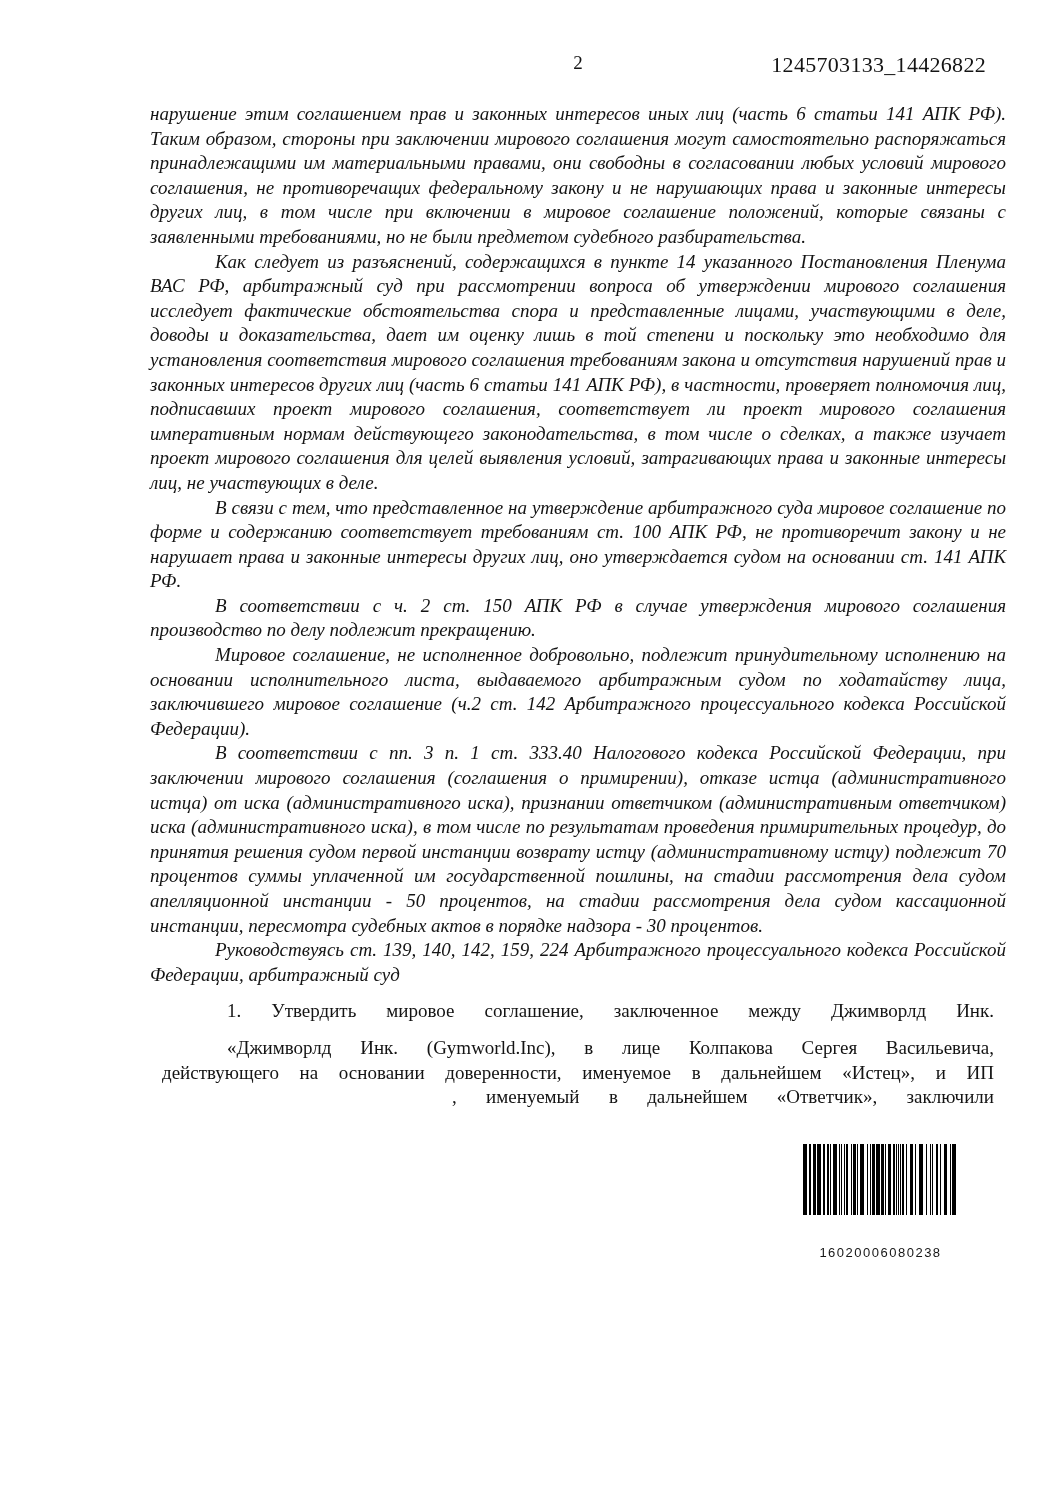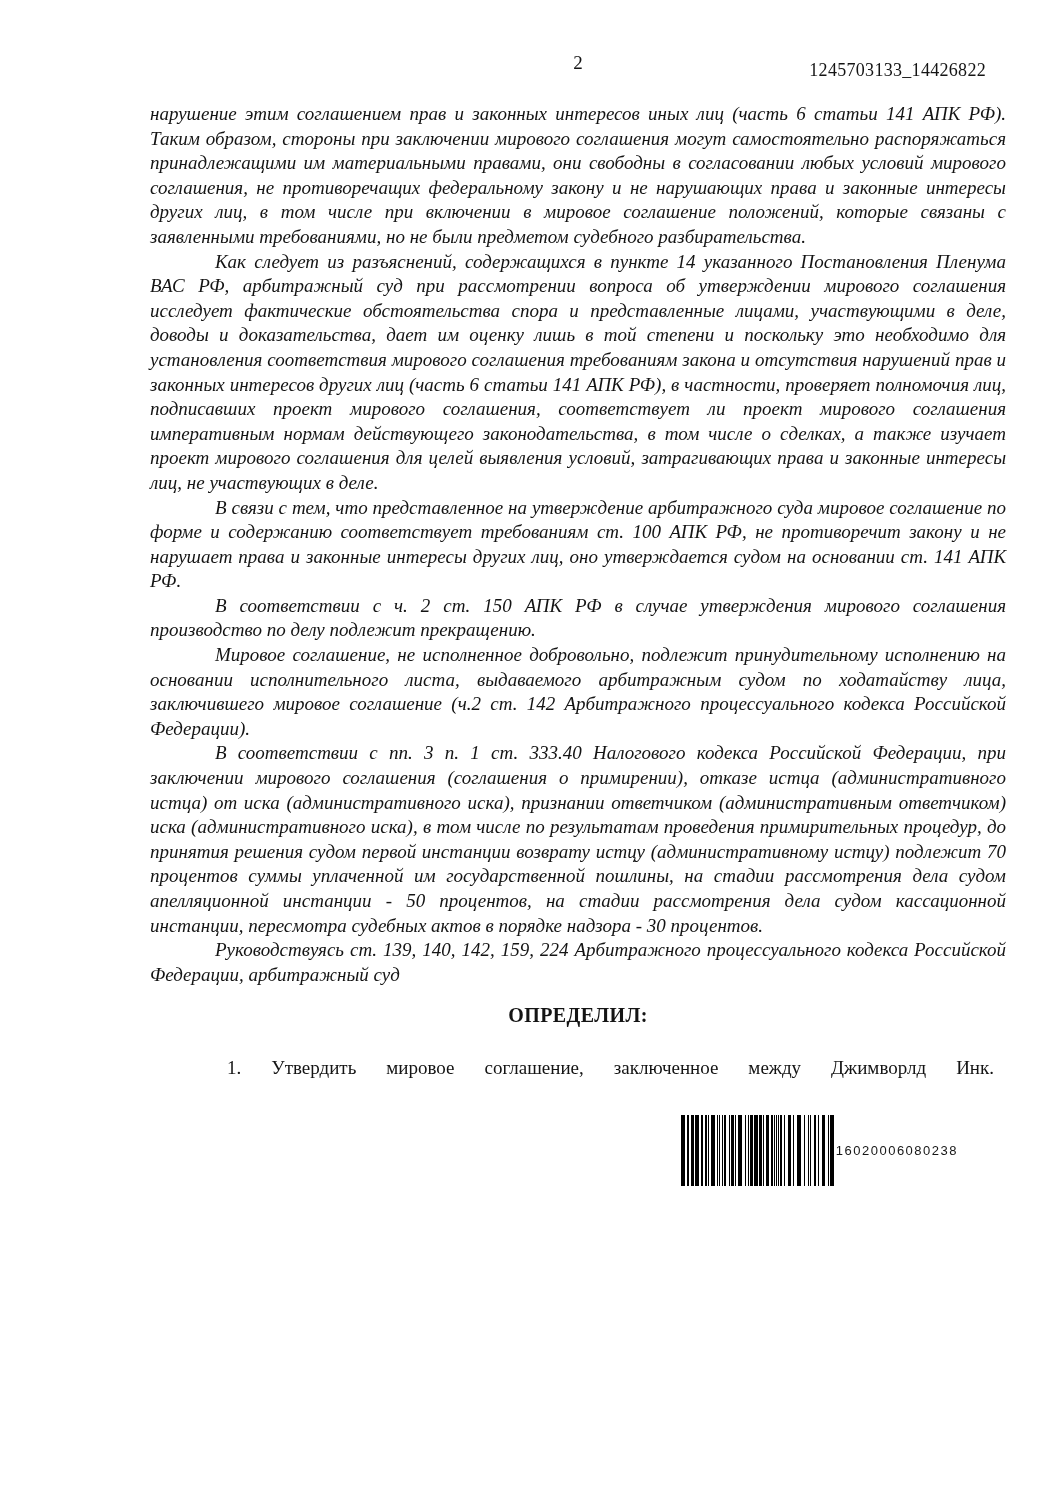"1245703133_14426822" .doc-id { font-size: 18px -> 22px; top: 8px -> 0 }
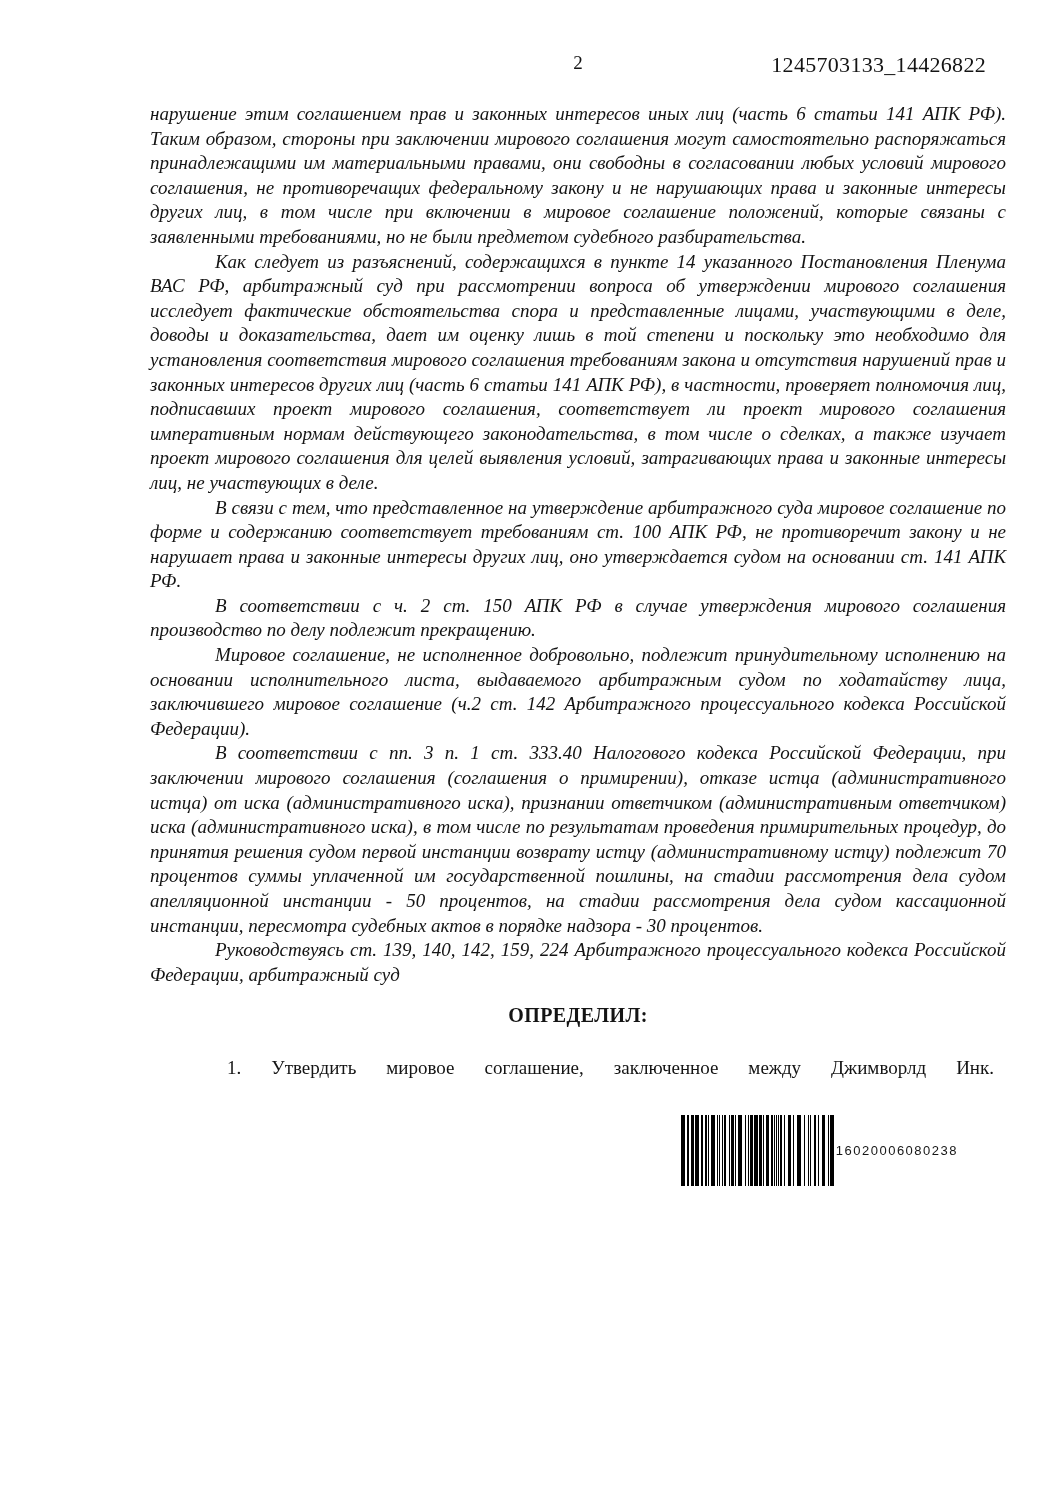"ОПРЕДЕЛИЛ:" div.doc-heading { html: <div>ОПРЕДЕЛИЛ:</div> -> none }
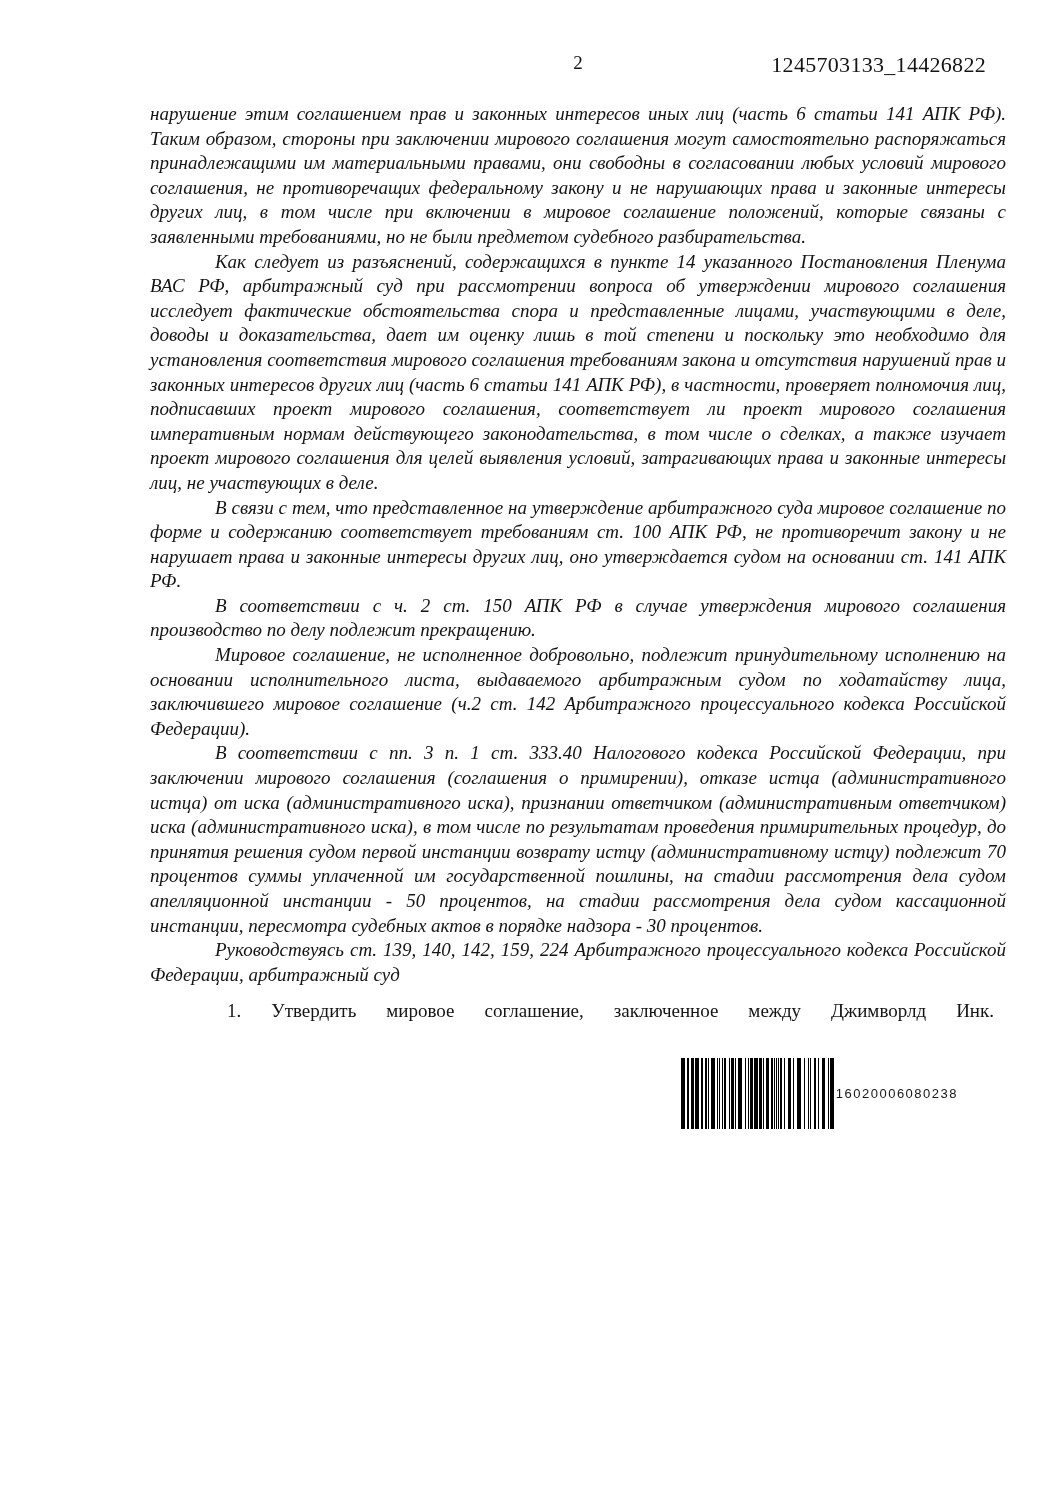"«Джимворлд Инк. (Gymworld.Inc), в лице" div.doc-para-lines { html: none -> <div> <div>«Джимворлд Инк. (Gymworld.Inc), в лице Колпакова Сергея Васильевича,</div> <div>действующего на основании доверенности, именуемое в дальнейшем «Истец», и ИП</div> <div><span></span>, именуемый в дальнейшем «Ответчик», заключили</div> </div> }
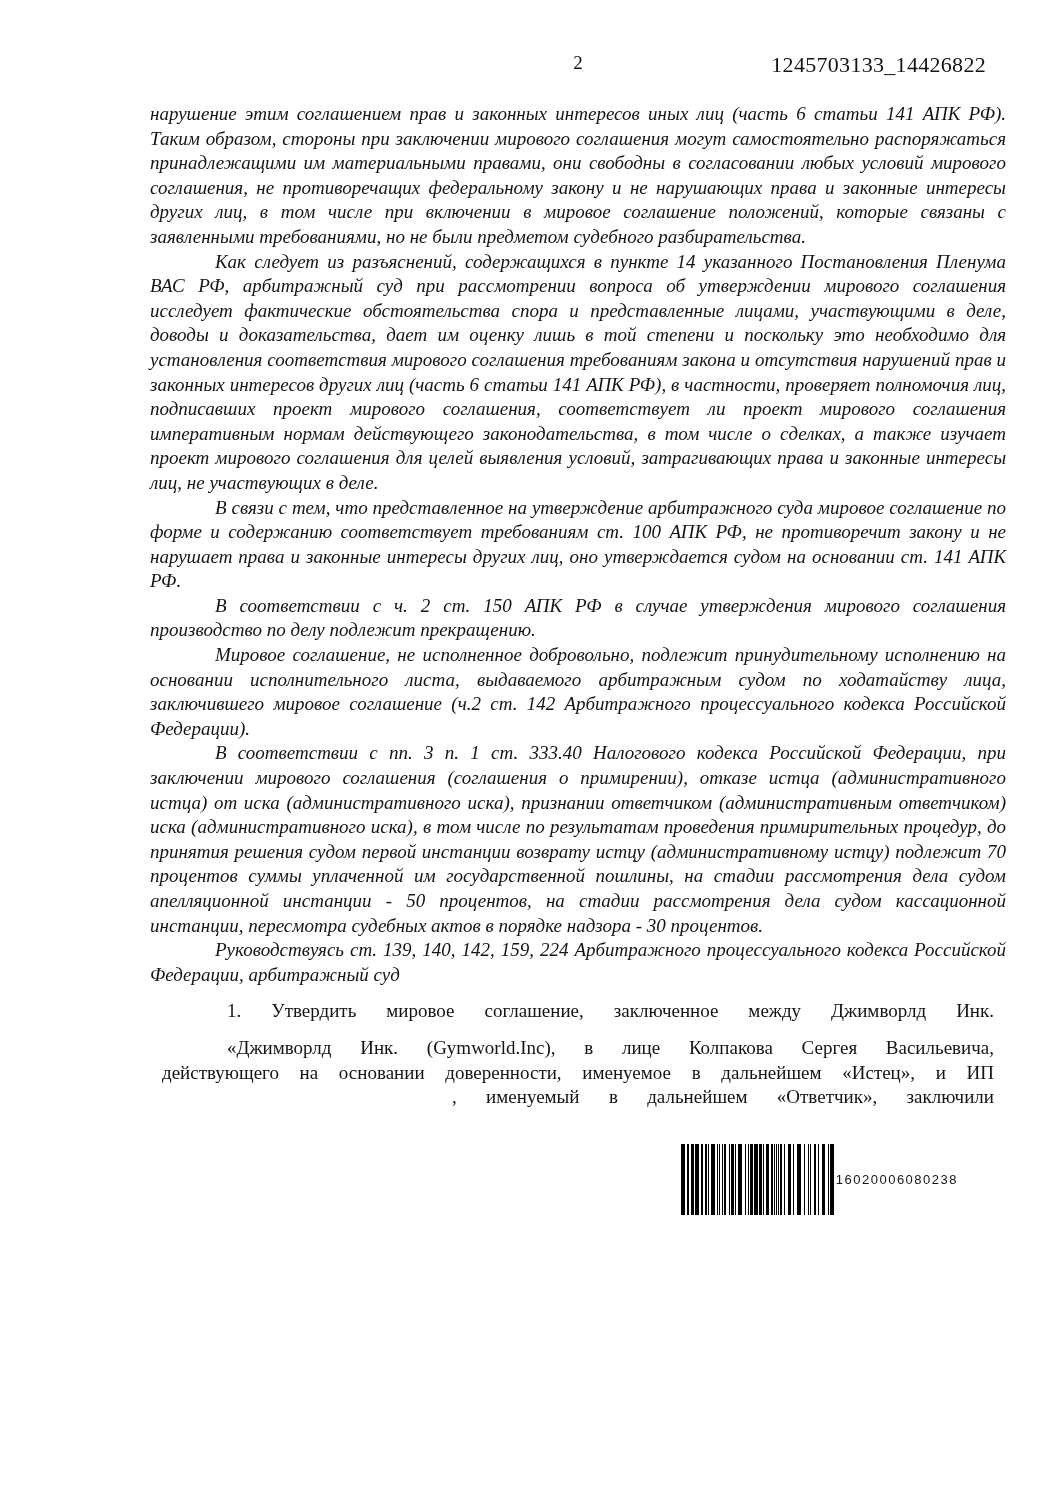"16020006080238" .barcode-wrap { flex-direction: row -> column; gap: none -> 24px }
